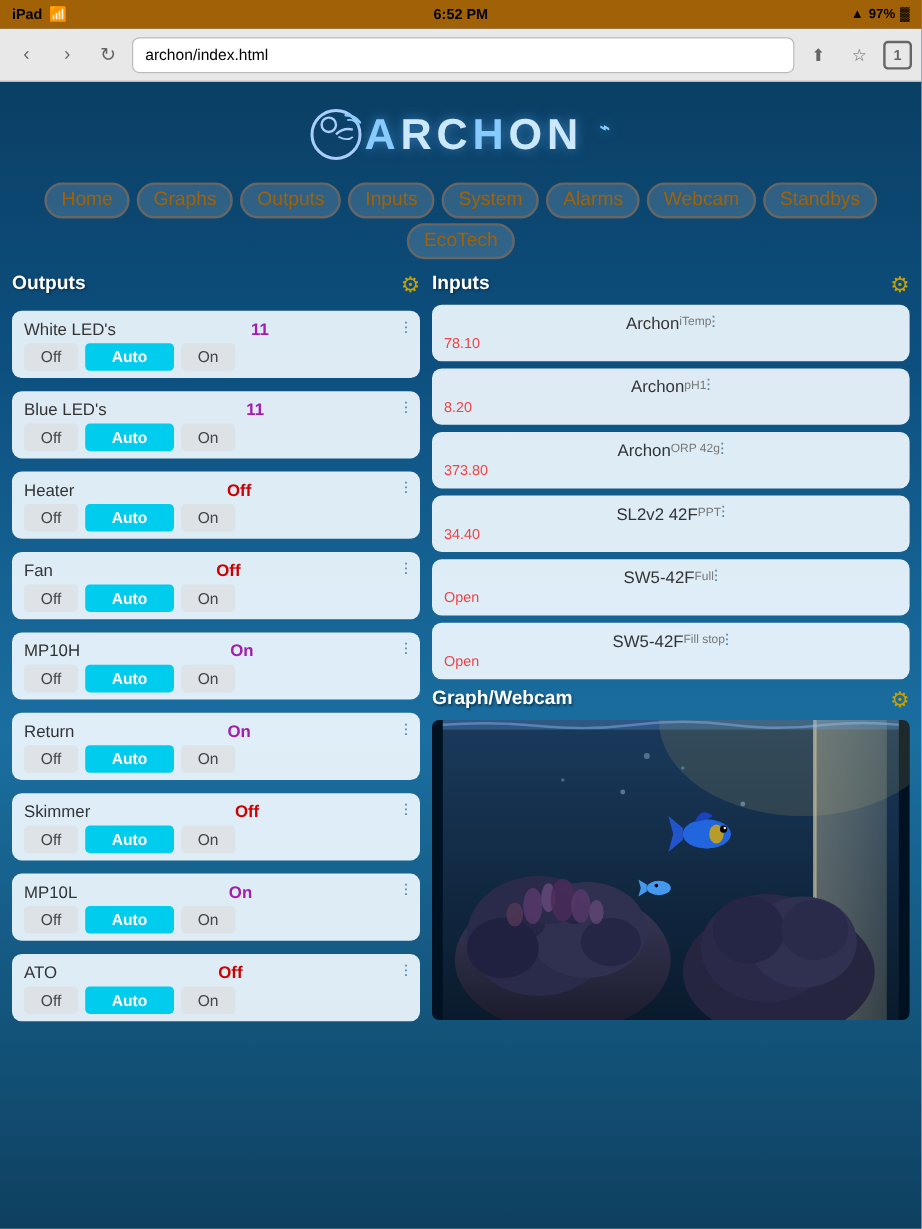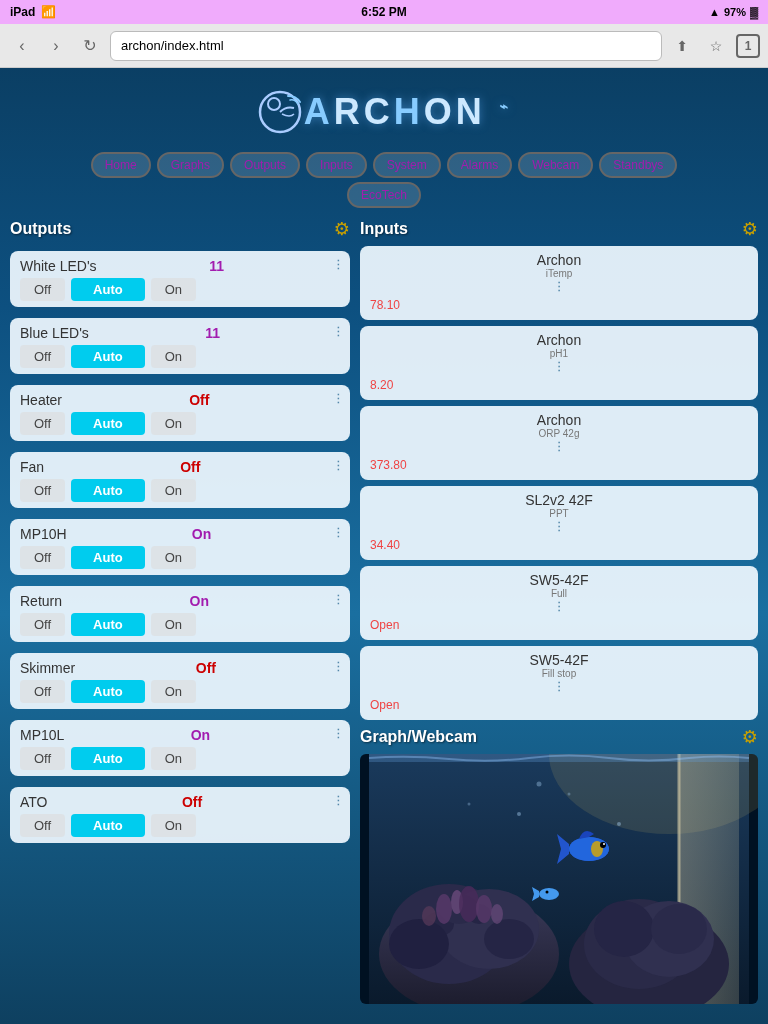"iPad" .status-bar { background: #f0abfc -> #a16207 }
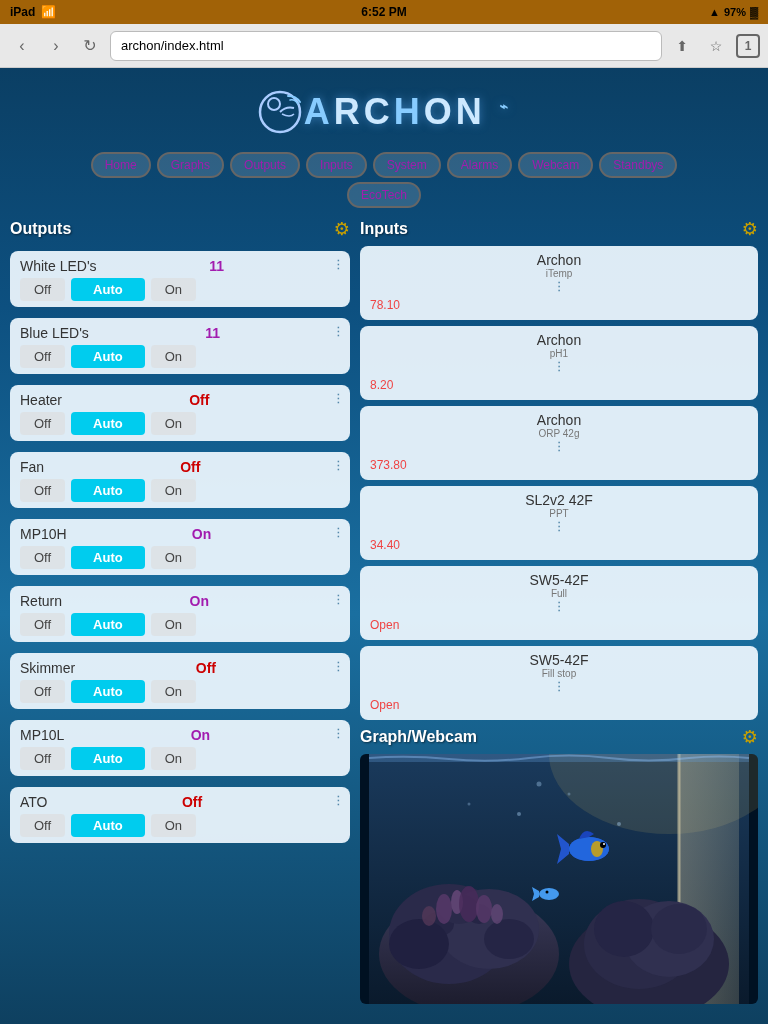"Home" .nav-btn-pill { color: #a21caf -> #a16207; font-size: 12px -> 16px }
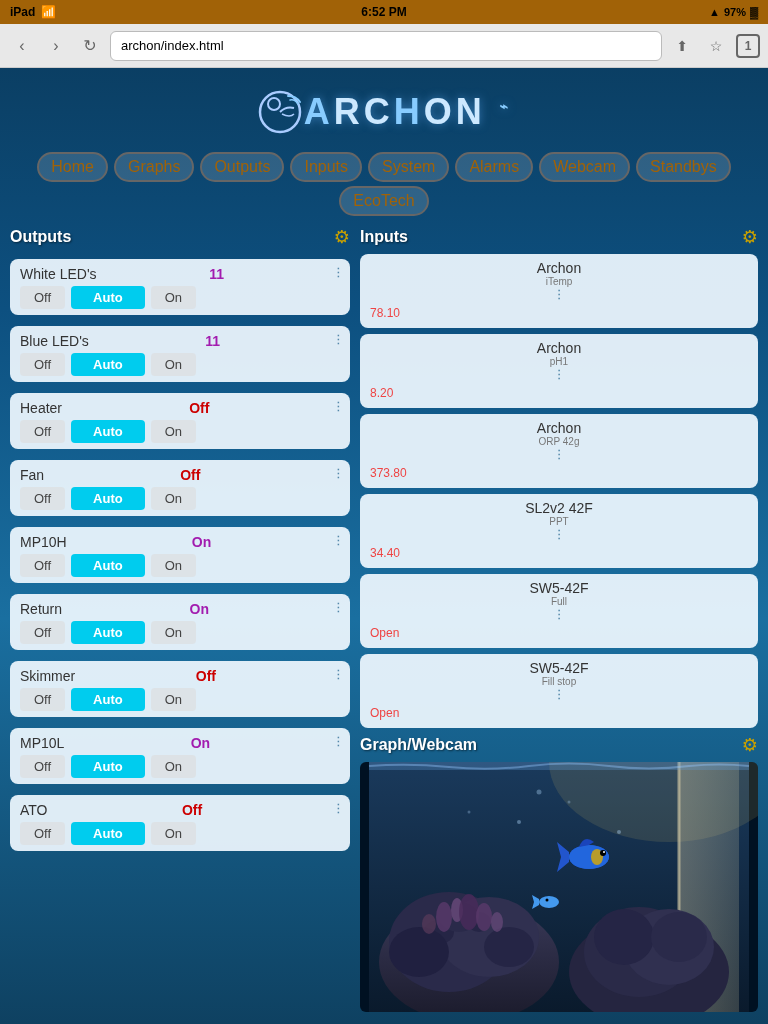"Archon" .input-row1 { flex-direction: column -> none; justify-content: flex-start -> center }
